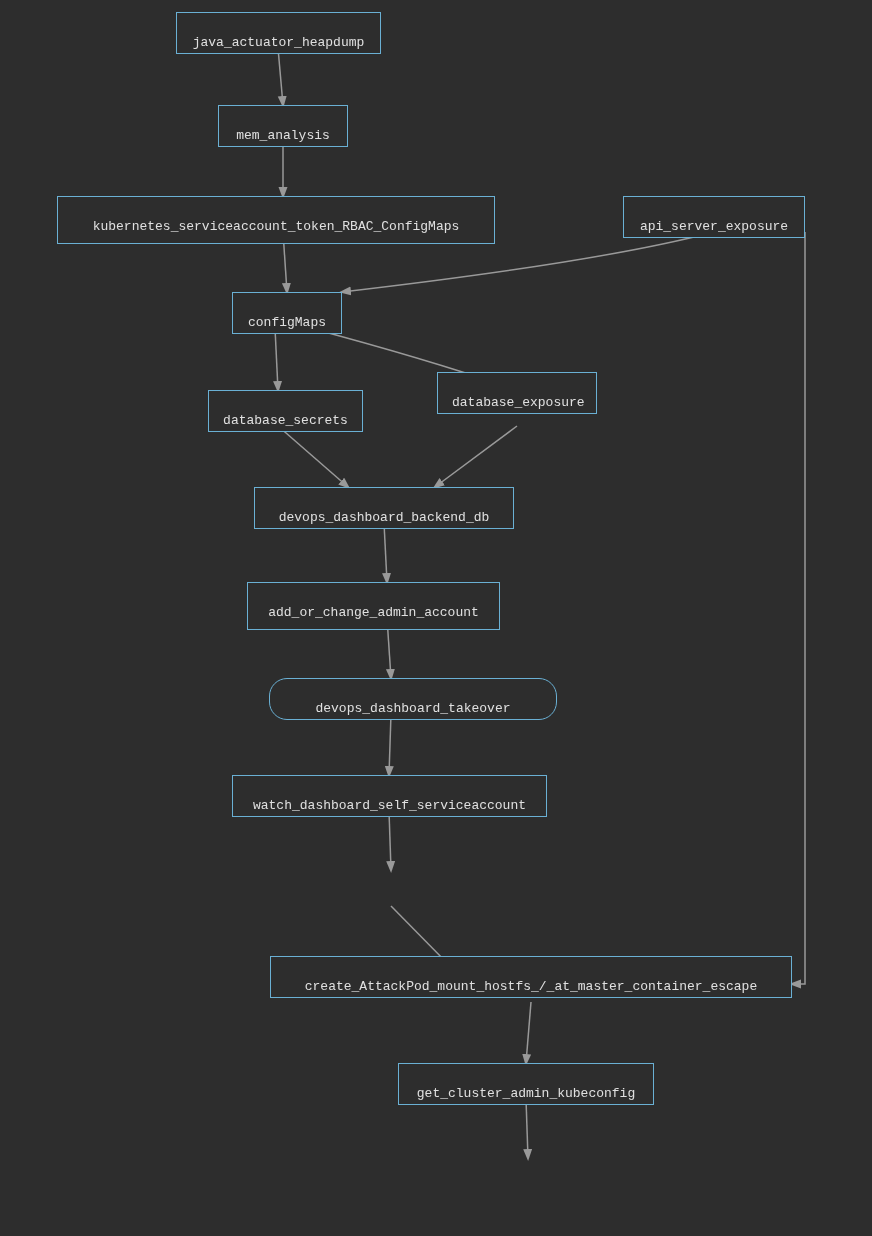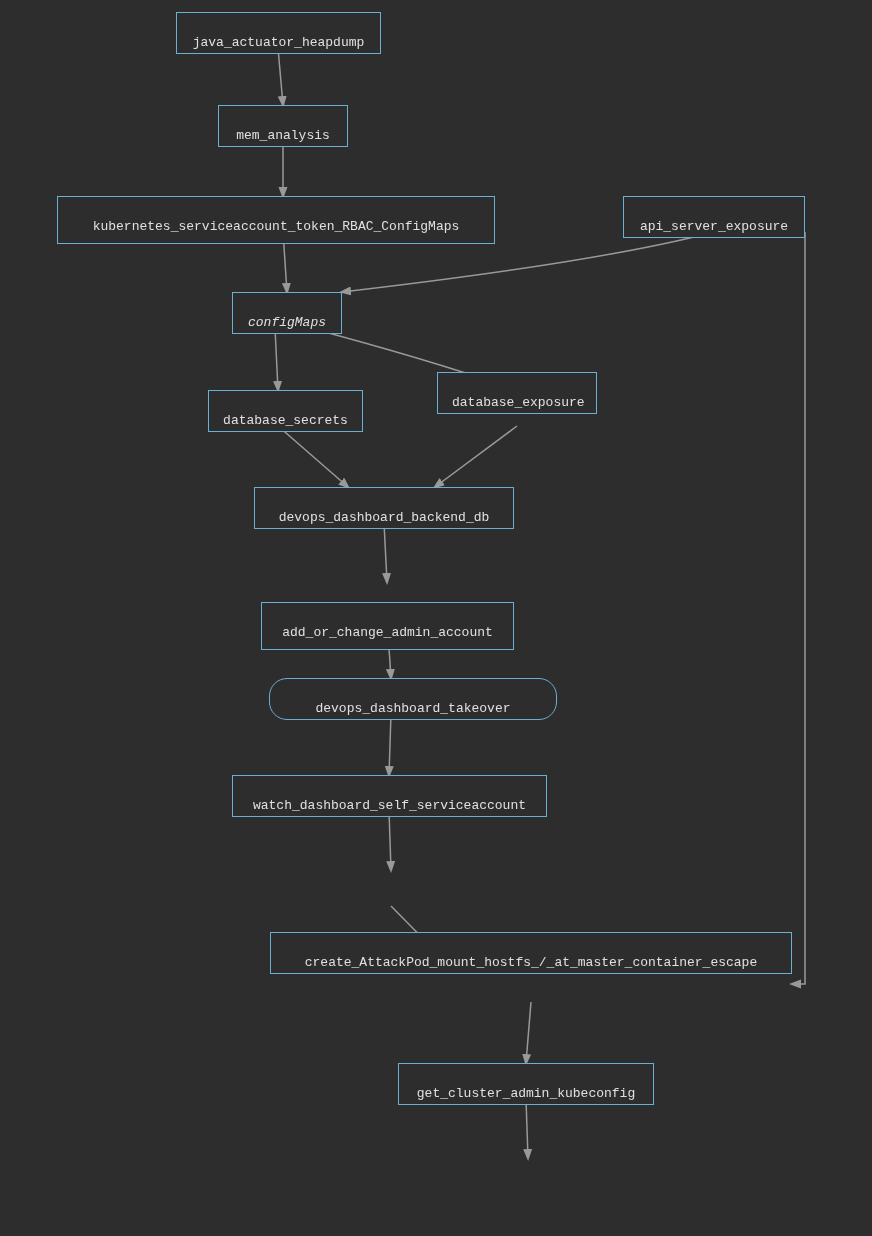"configMaps" div.node { font-style: italic -> none }
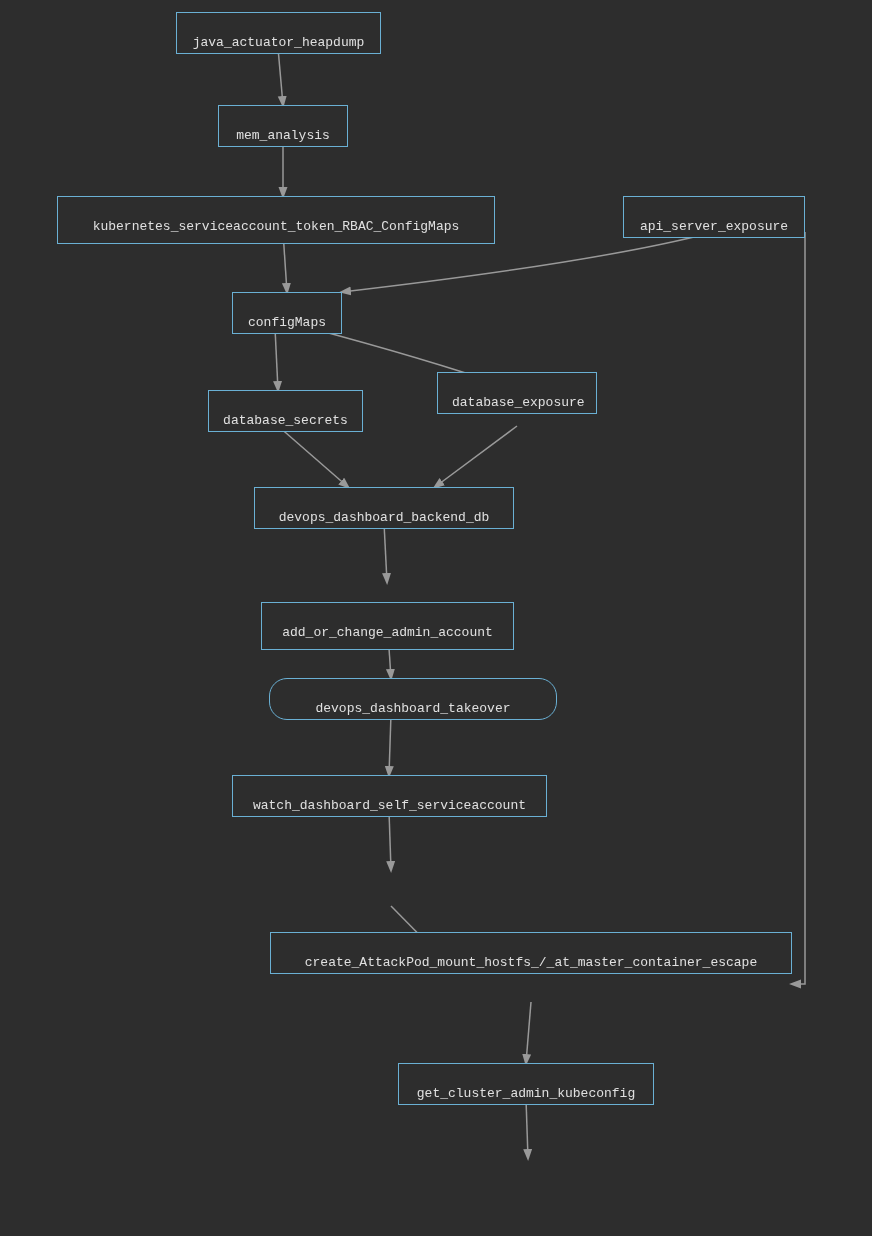"add_or_change_admin_account" div.node { left: 261px -> 247px; margin-top: 20px -> none }
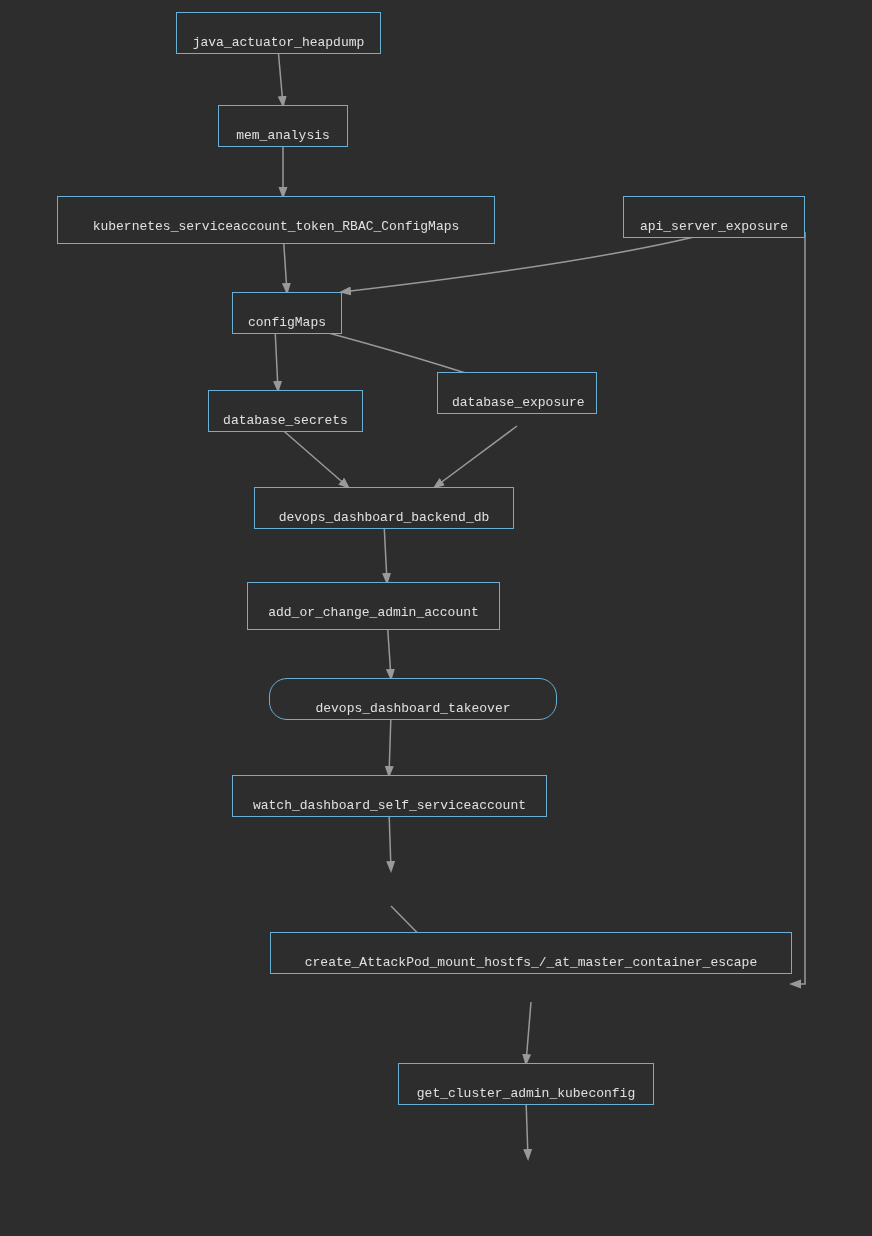"create_AttackPod_mount_hostfs_/_at_maste" div.node { top: 932px -> 956px }
